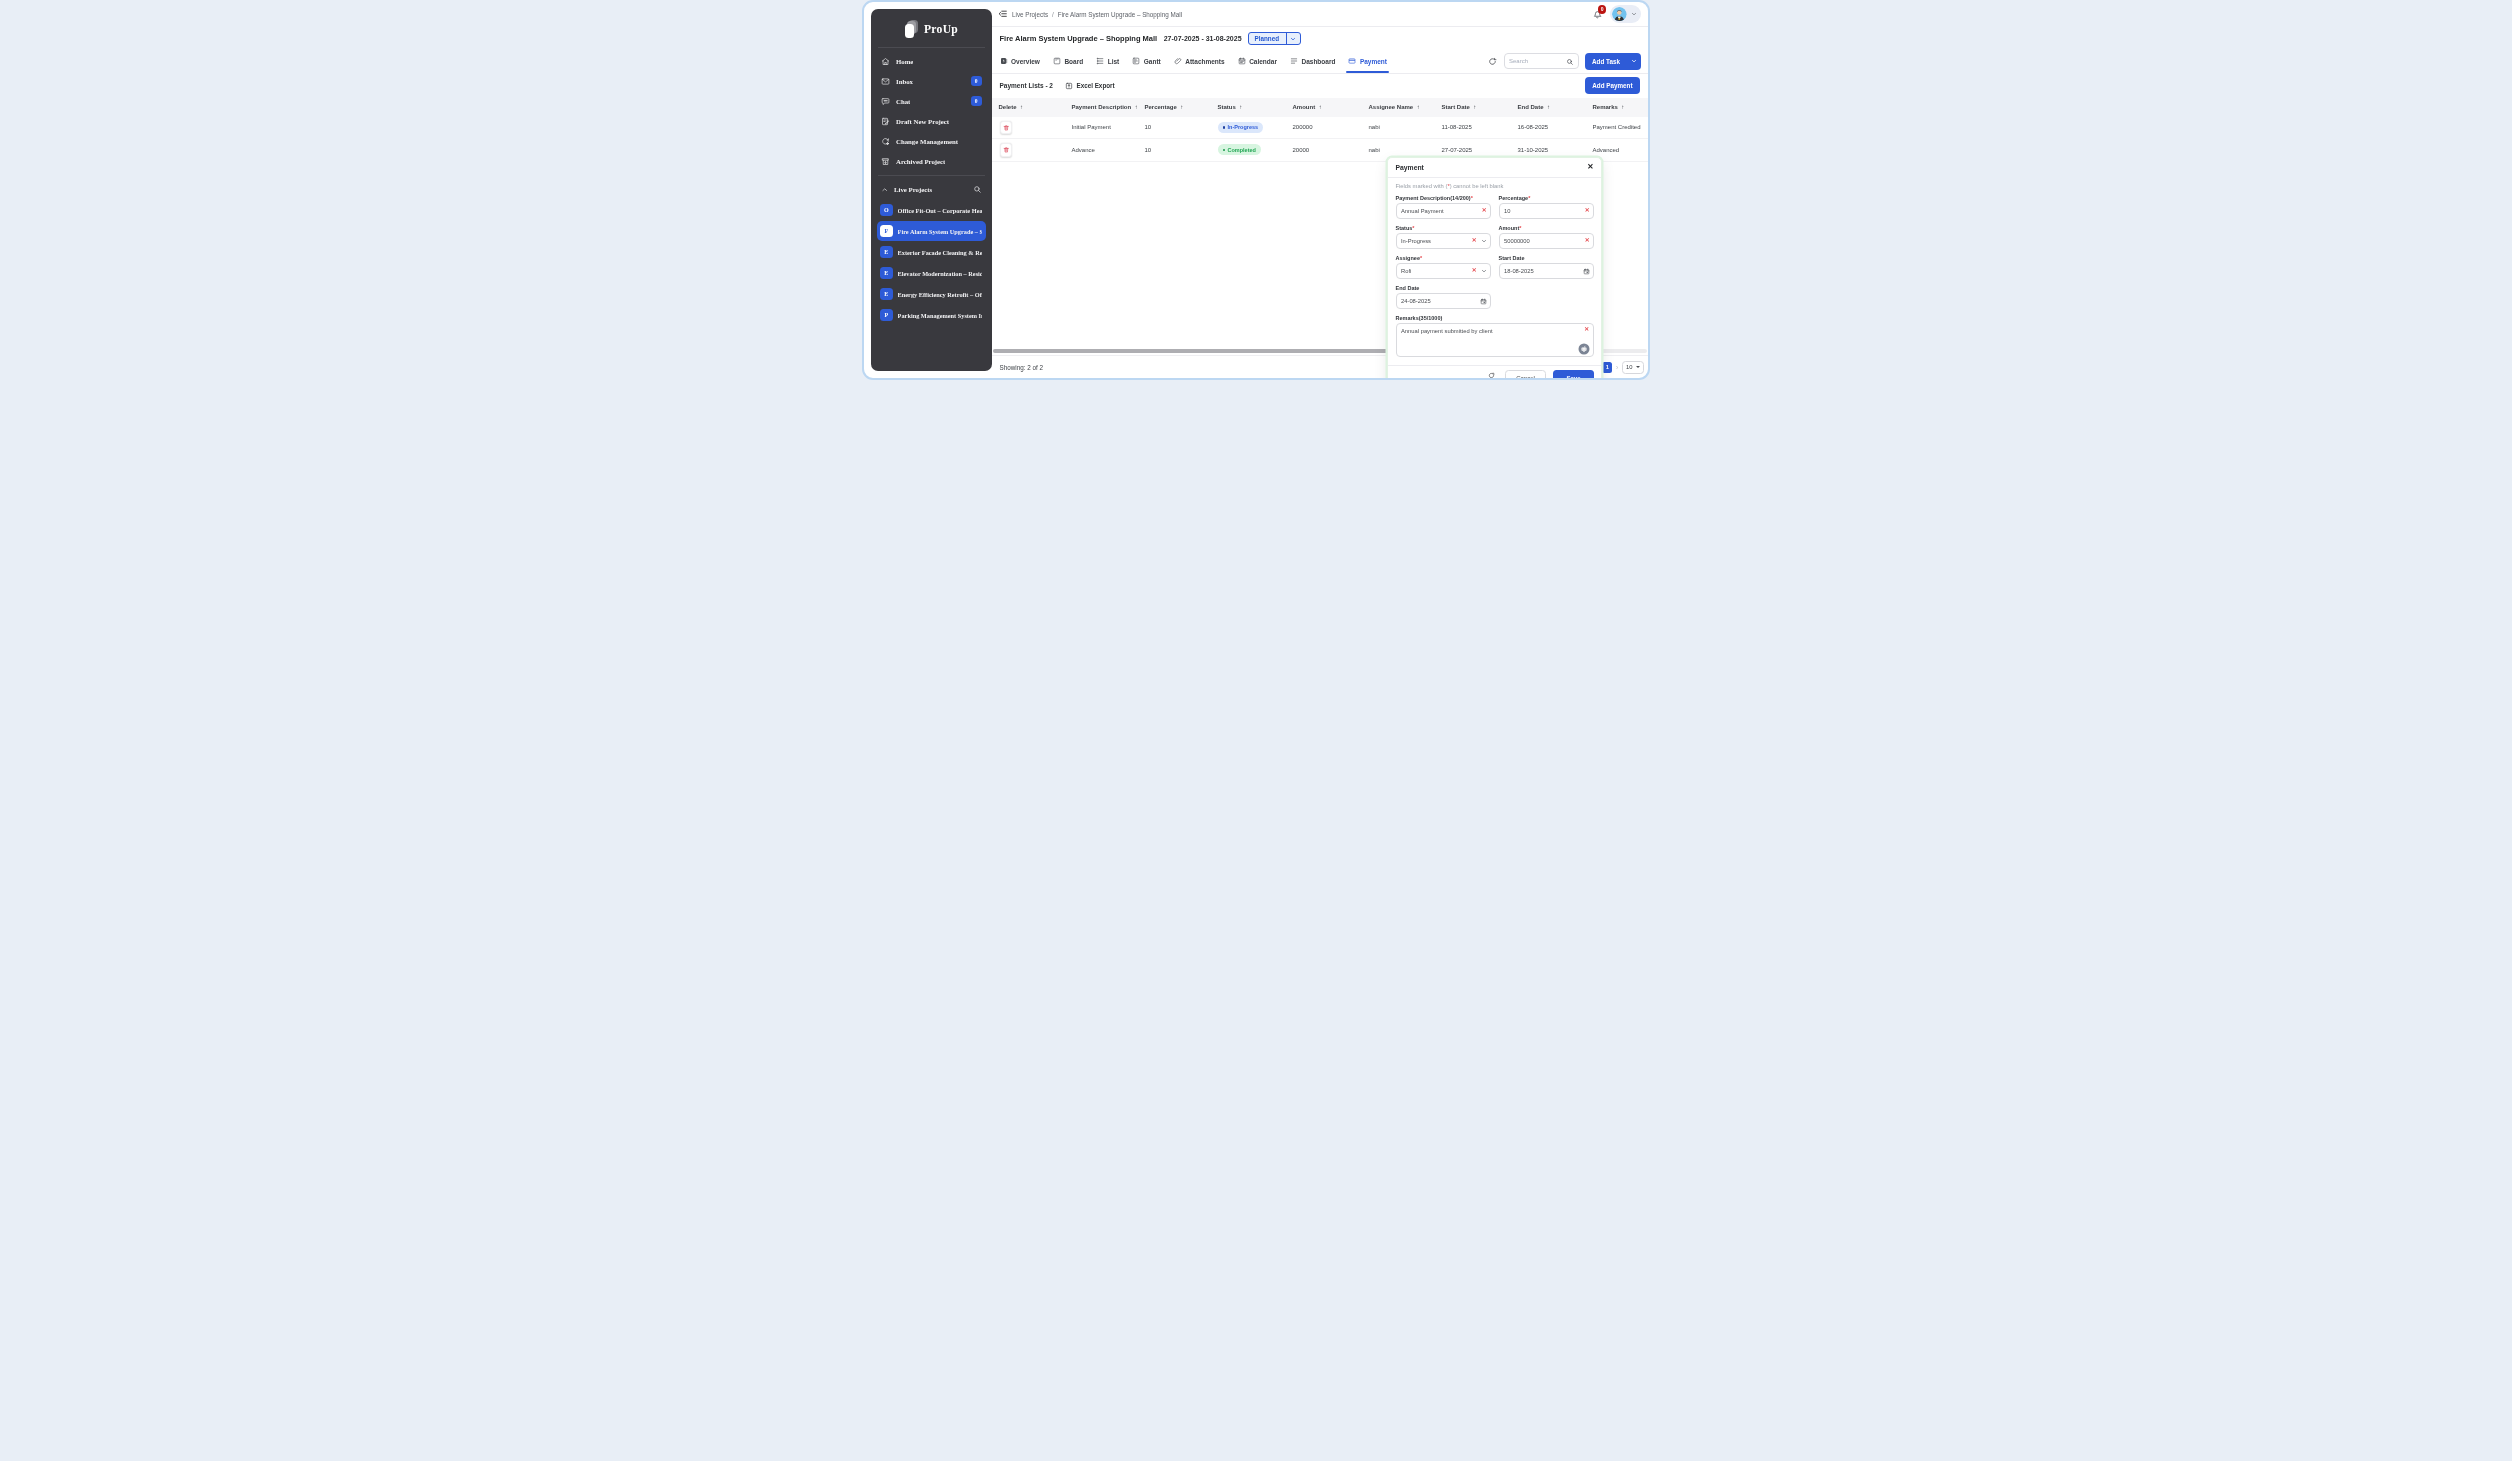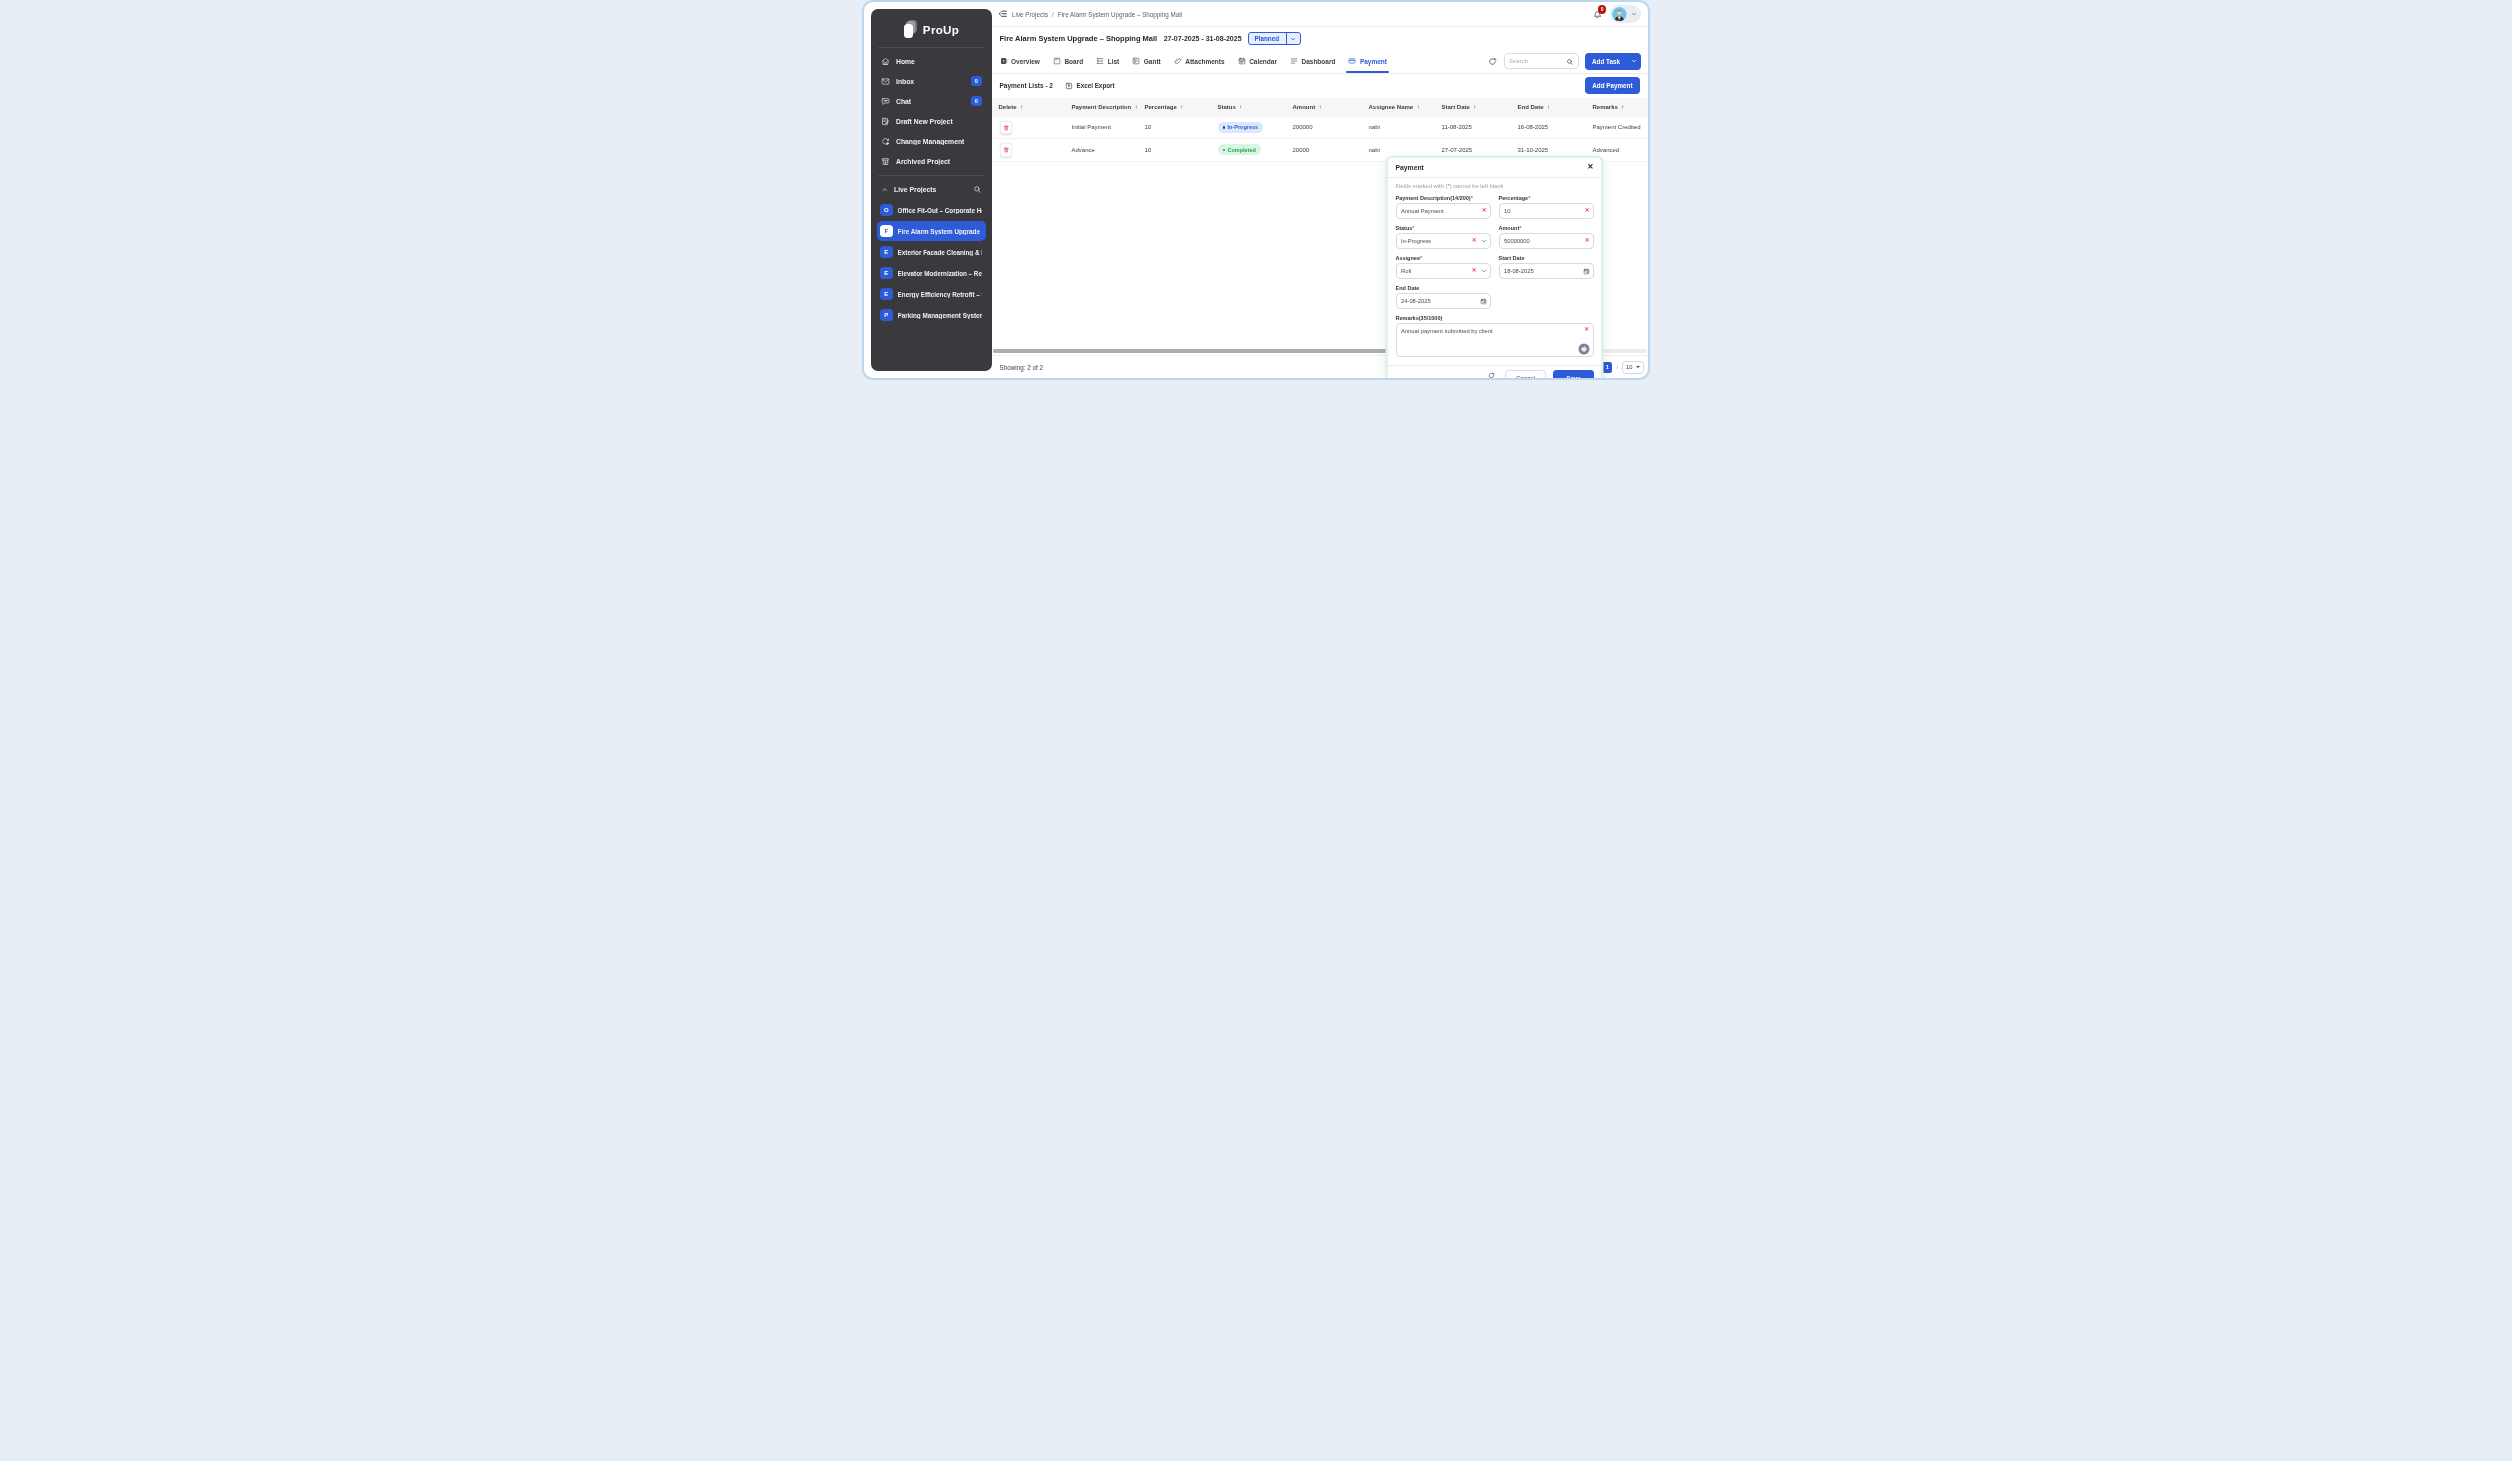"ProUp" .sidebar { font-family: none -> Liberation Serif, serif }
